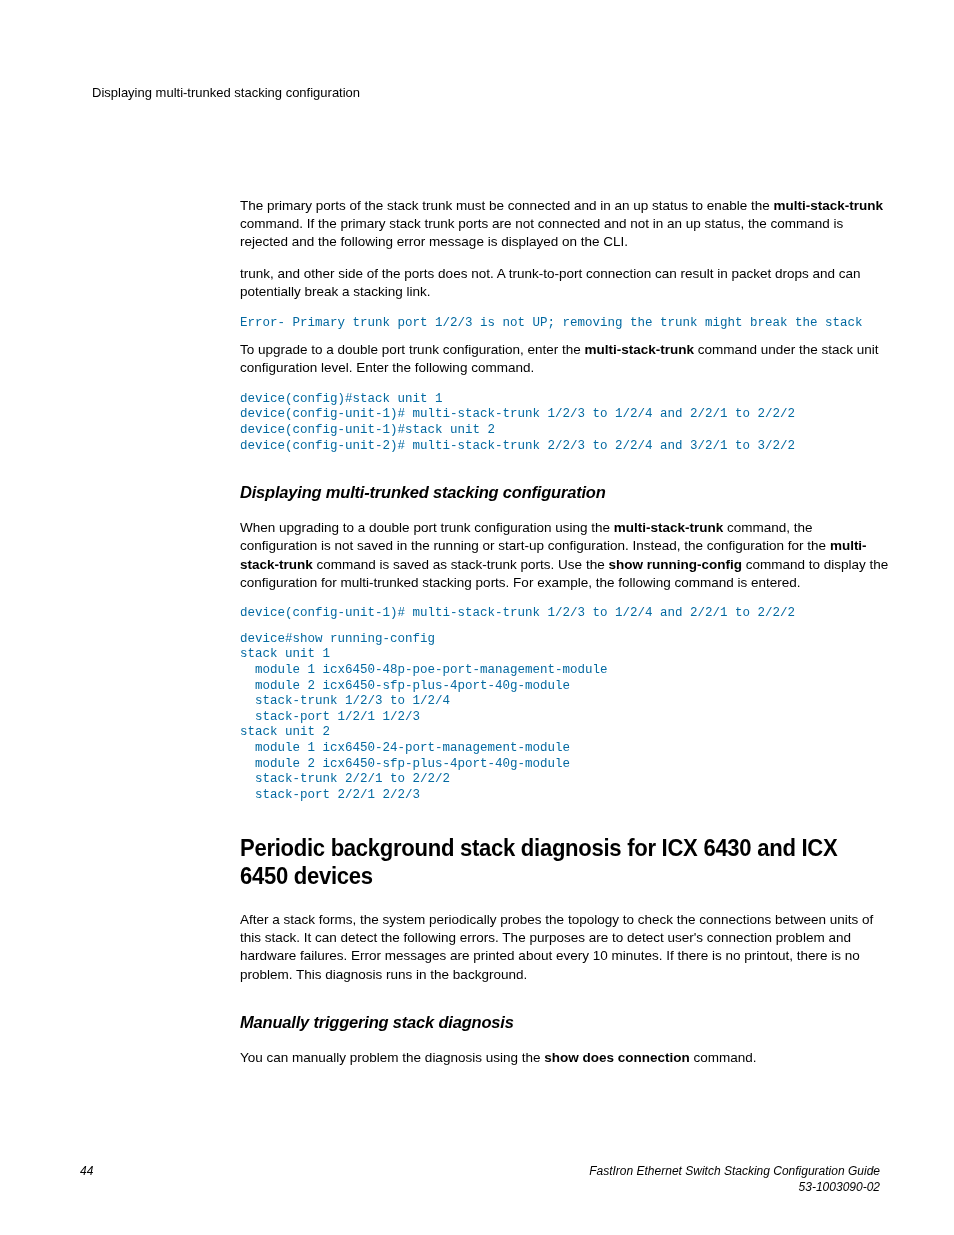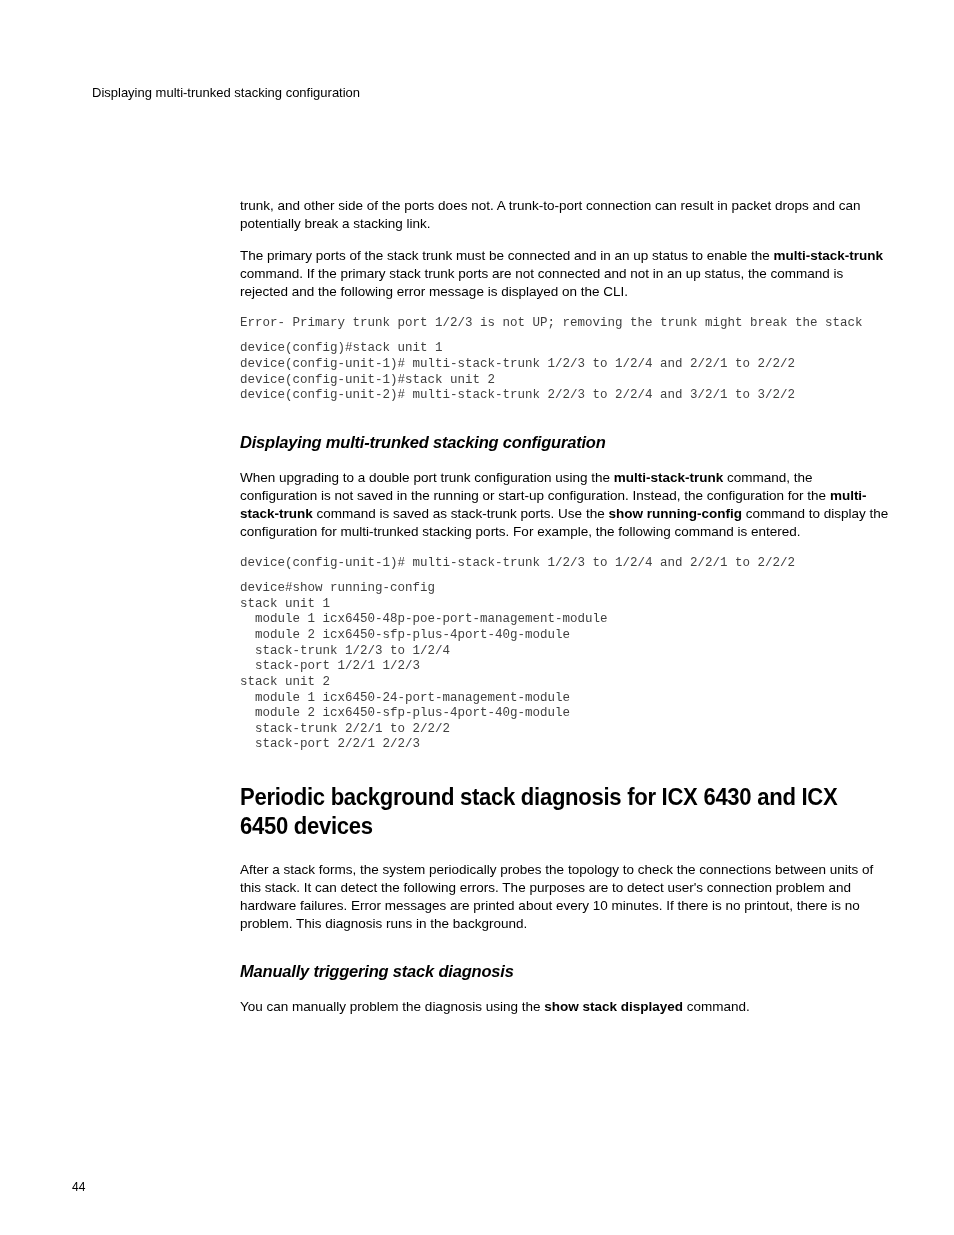"trunk, and other side of" p { order: before "The primary ports of the" -> after "The primary ports of the" }
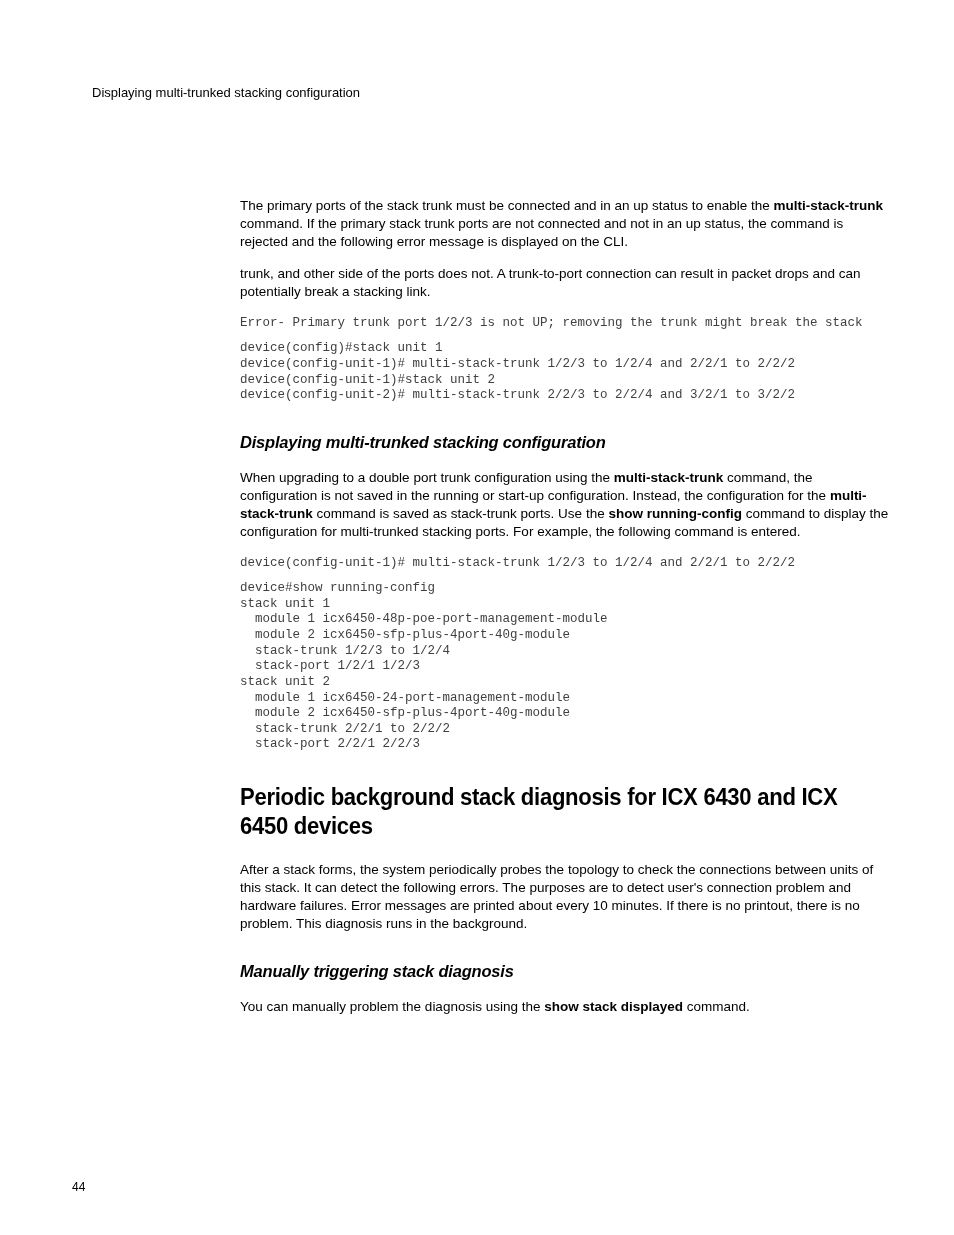"Error- Primary trunk port 1/2/3" pre { color: #404040 -> #0369a1 }
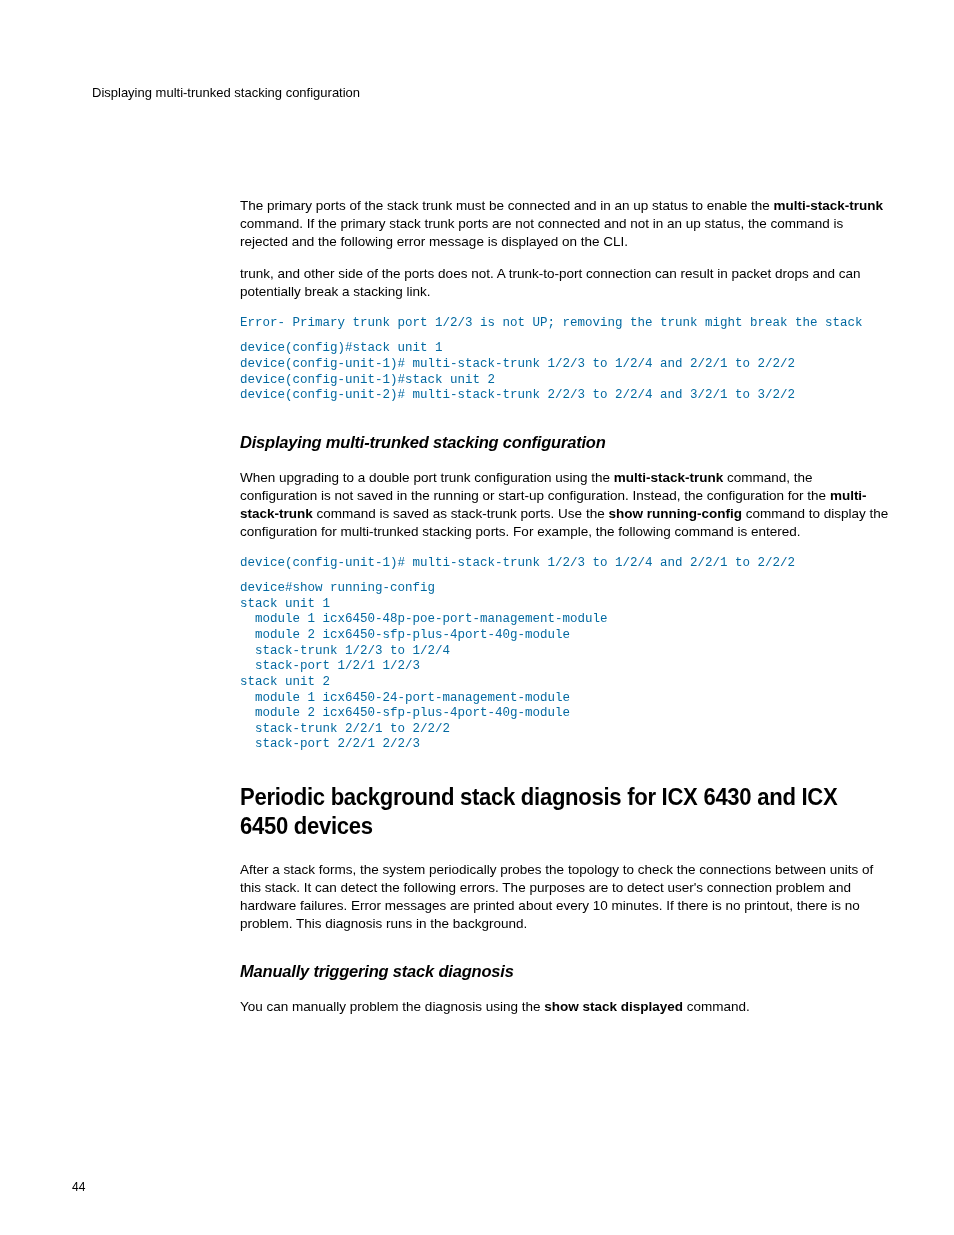"To upgrade to a double" p { html: none -> <p> <span>To upgrade to a double port trunk configuration, enter the </span><b>multi-stack-trunk</b><span> command under the stack unit configuration level. Enter the following command.</span> </p> }
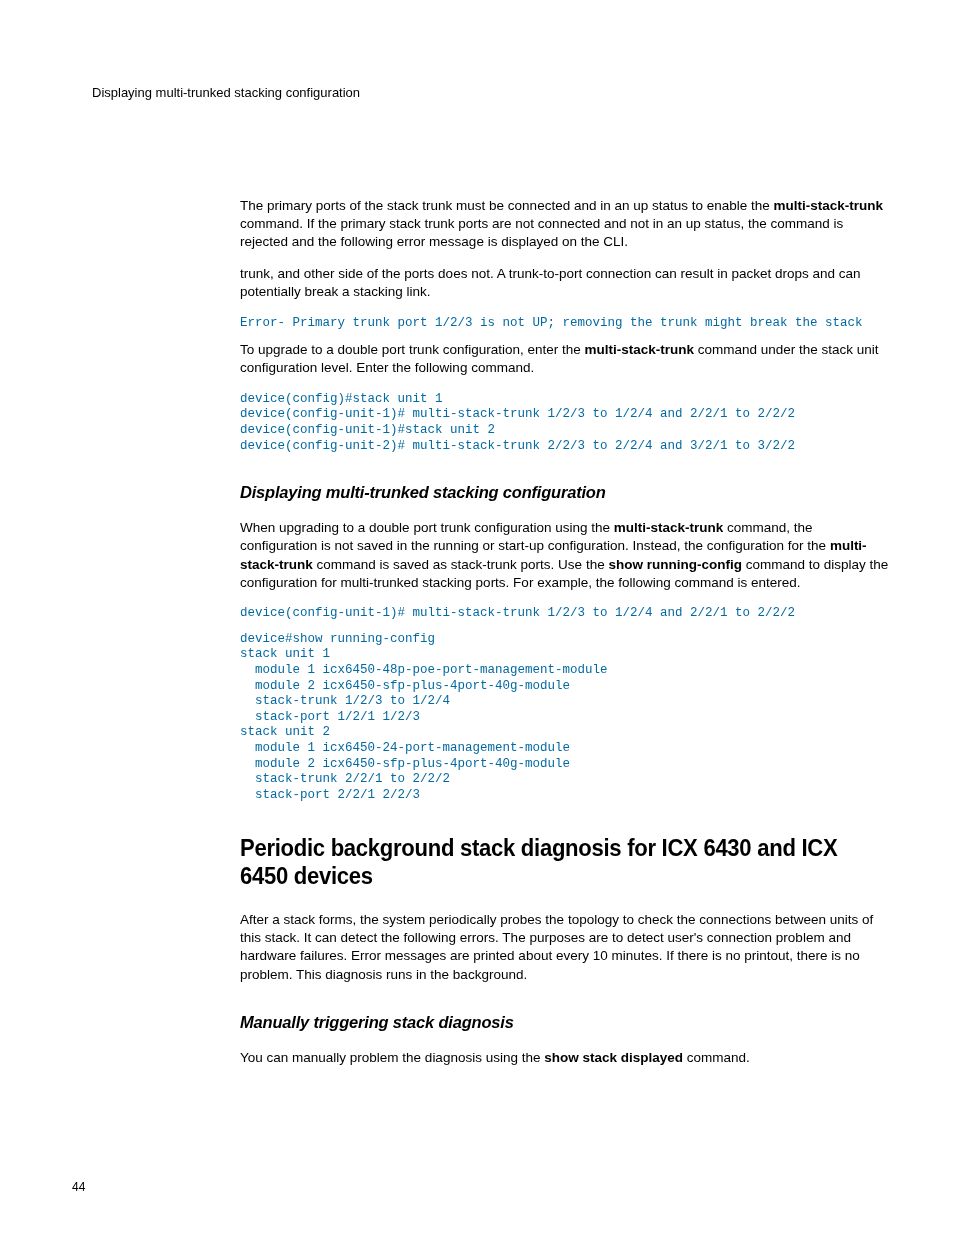"show stack displayed" b { text: stack displayed -> does connection }
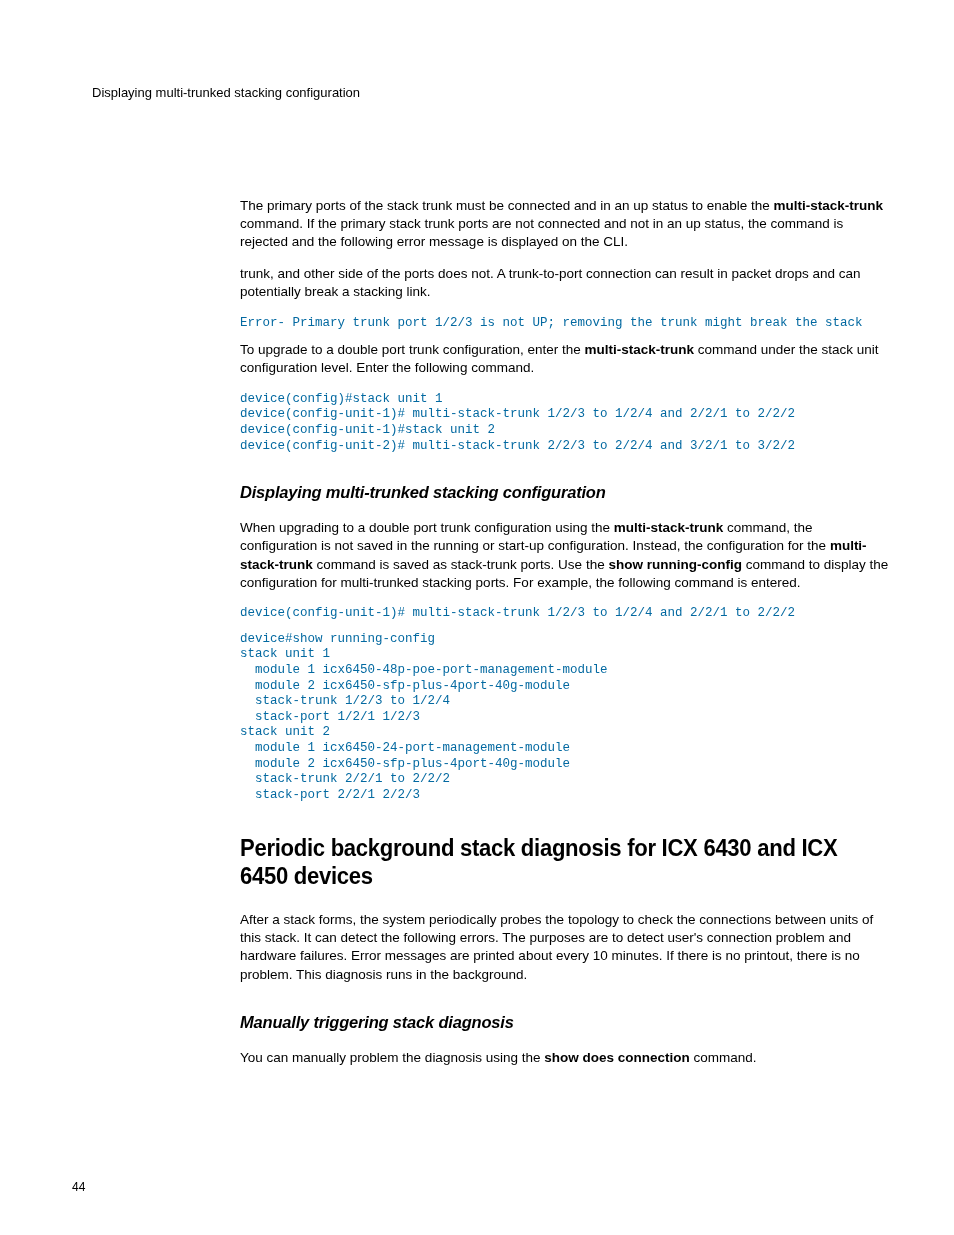"44" .footer { font-style: none -> italic; left: 72px -> 80px }
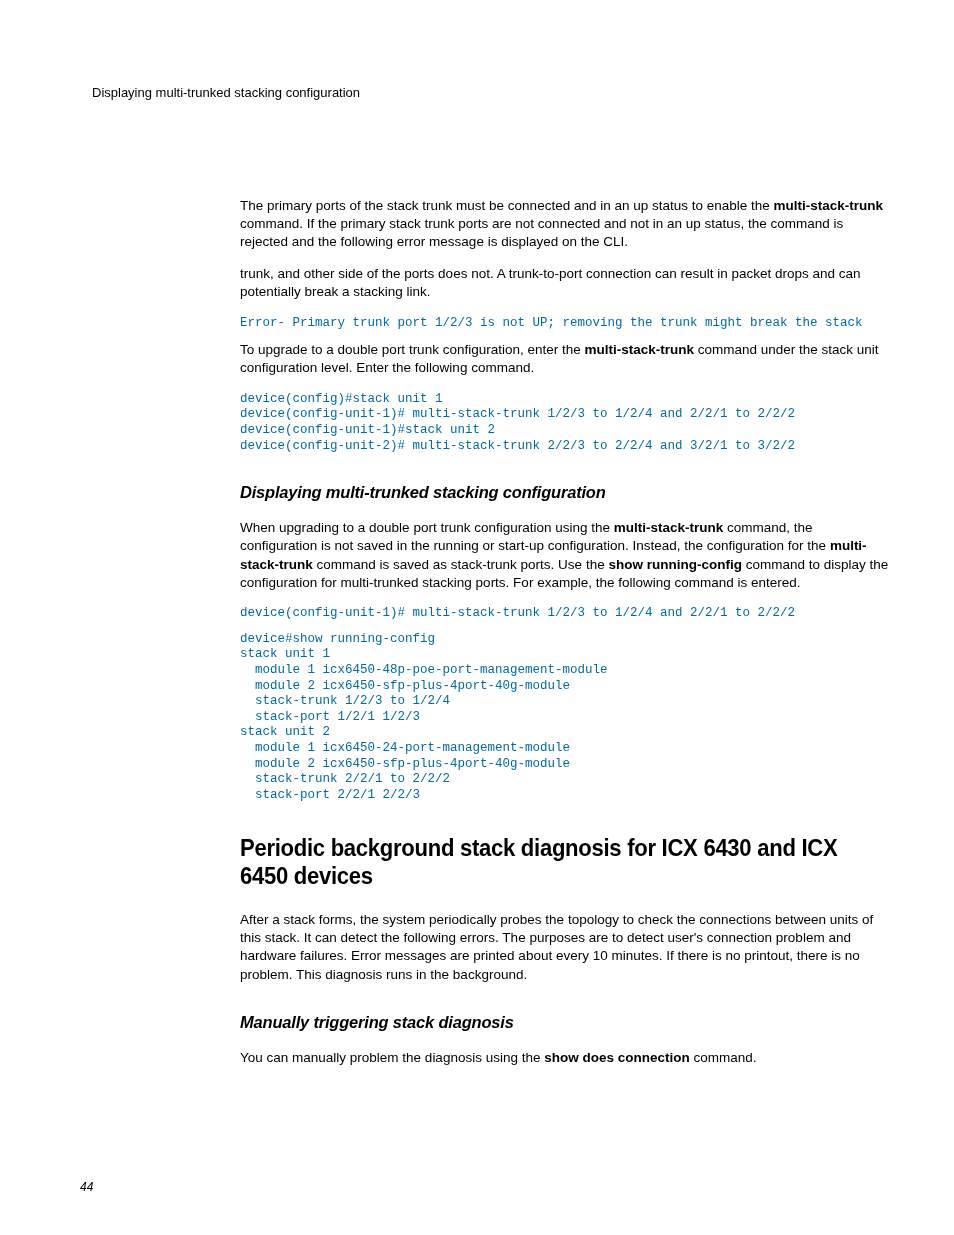"FastIron Ethernet Switch Stacking" span.ftxt { html: none -> <span> <span>FastIron Ethernet Switch Stacking Configuration Guide</span><br> <span>53-1003090-02</span> </span> }
